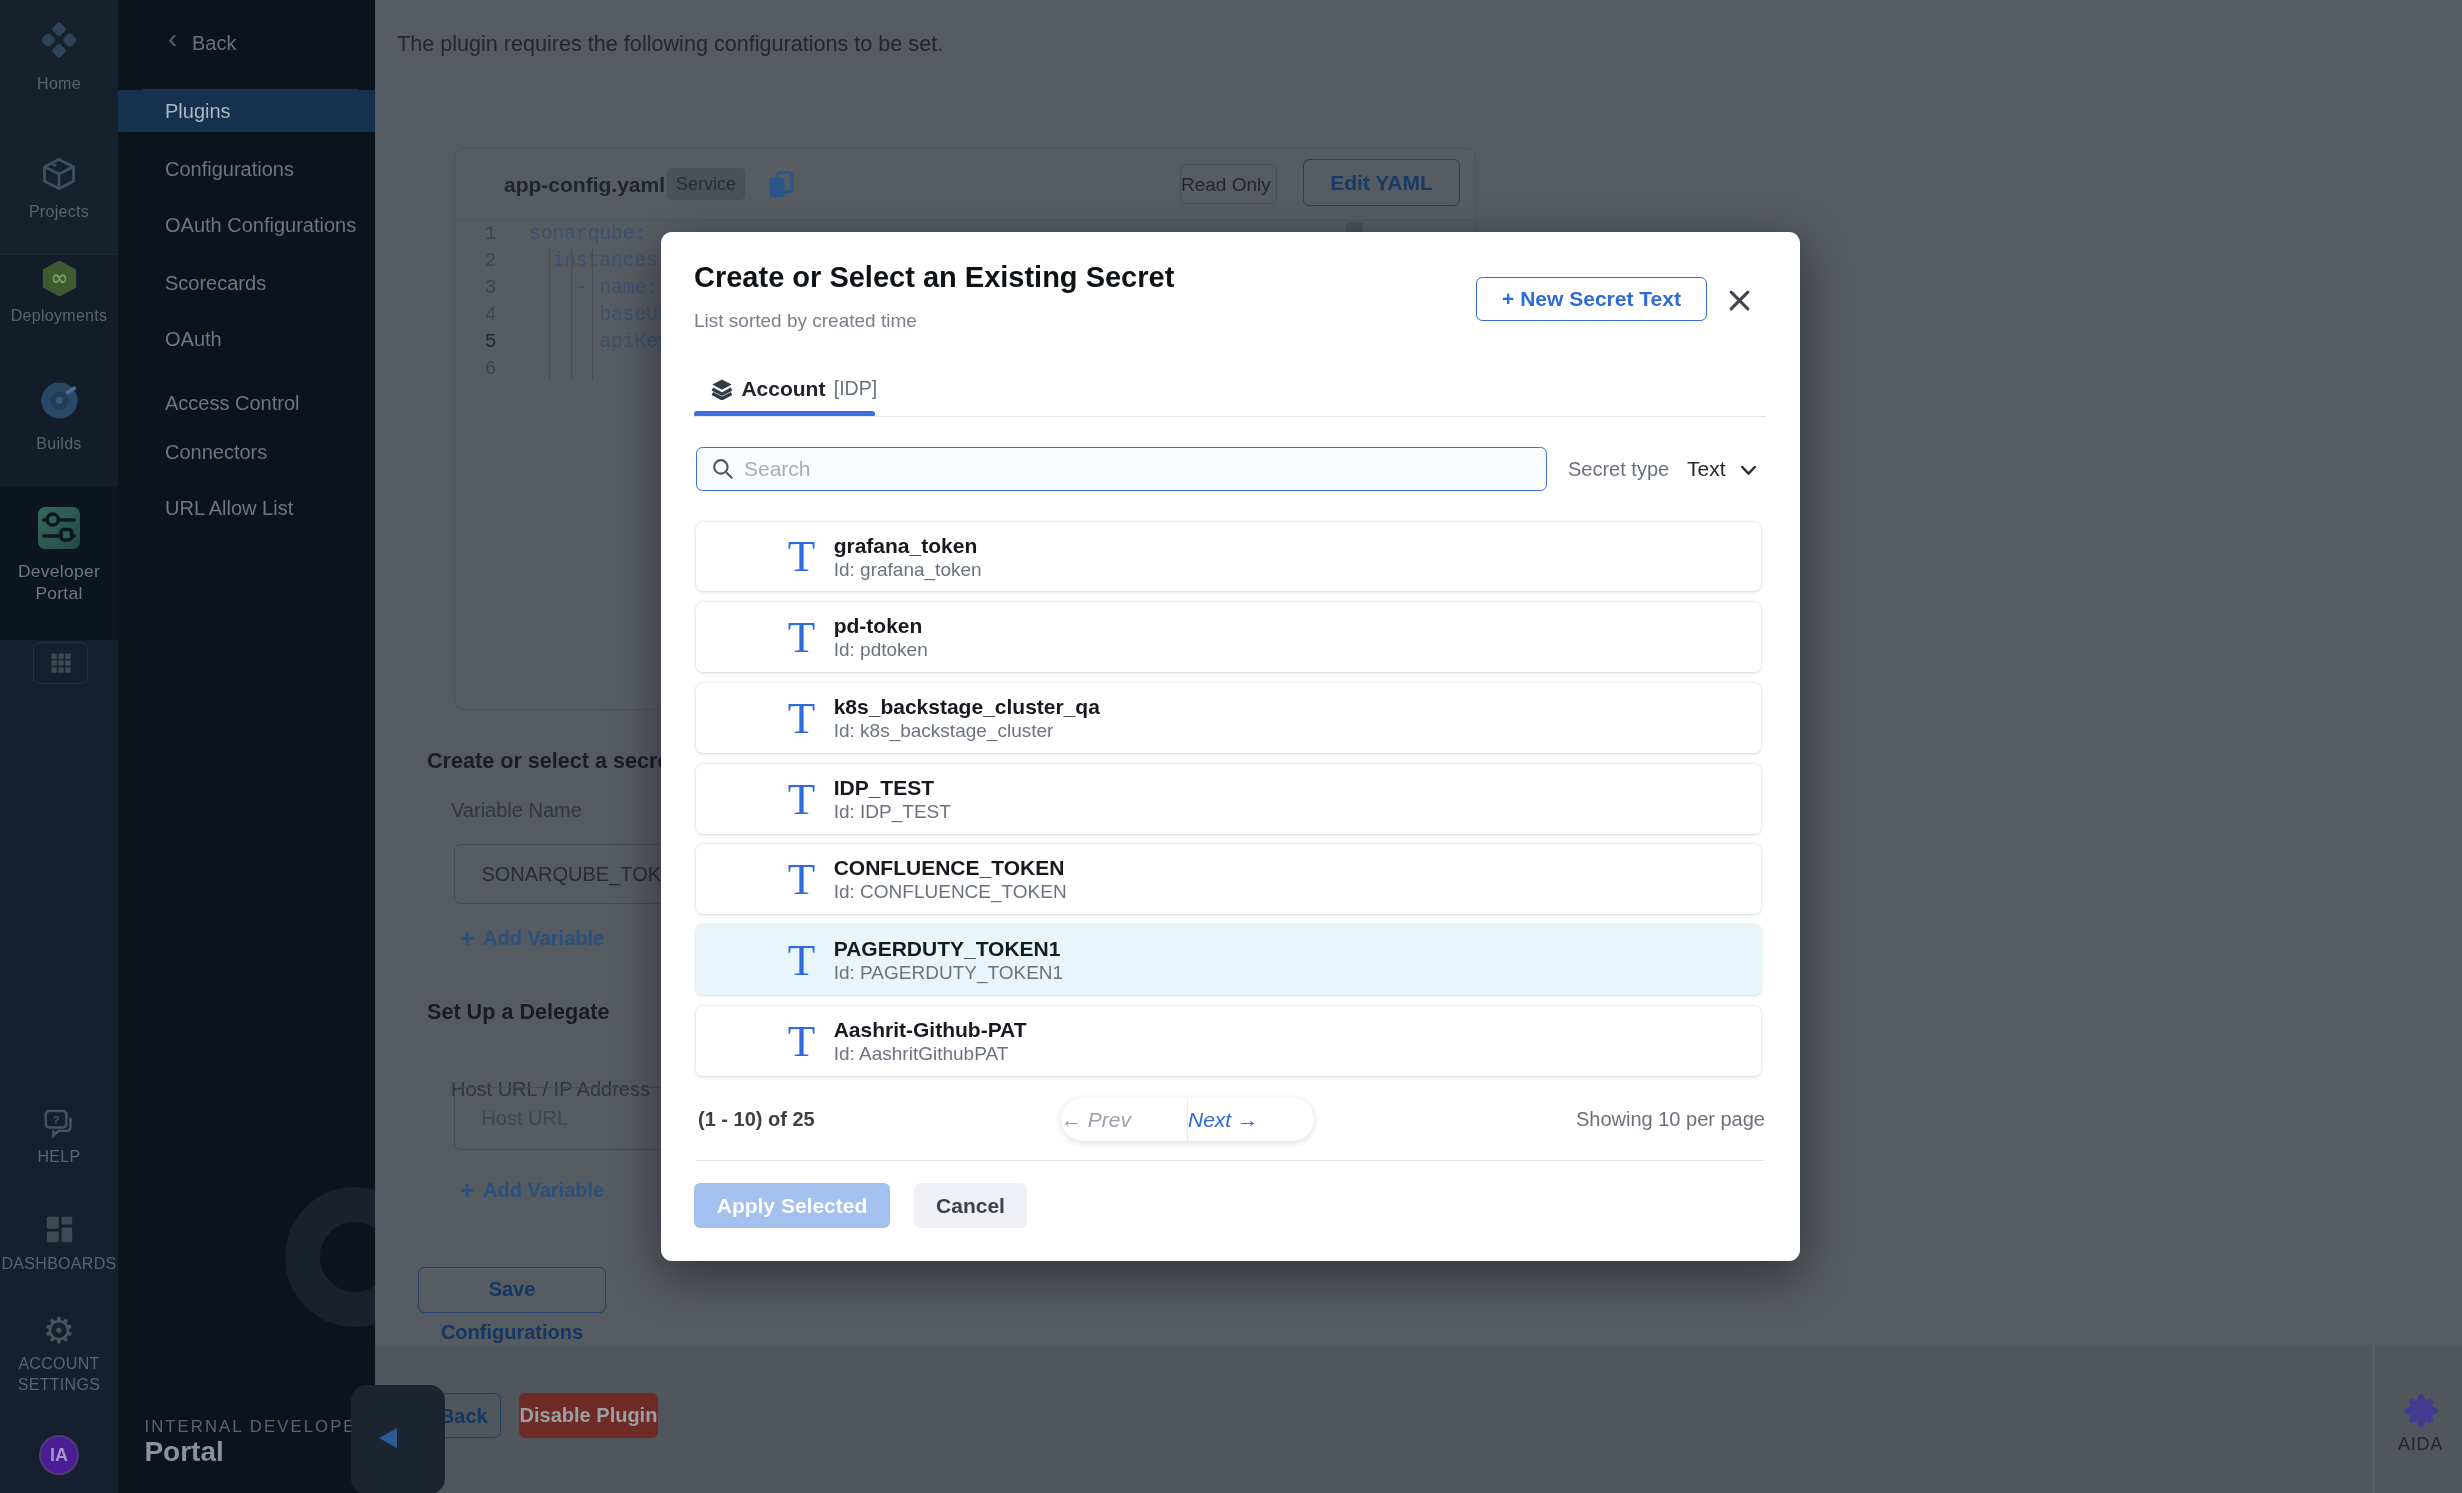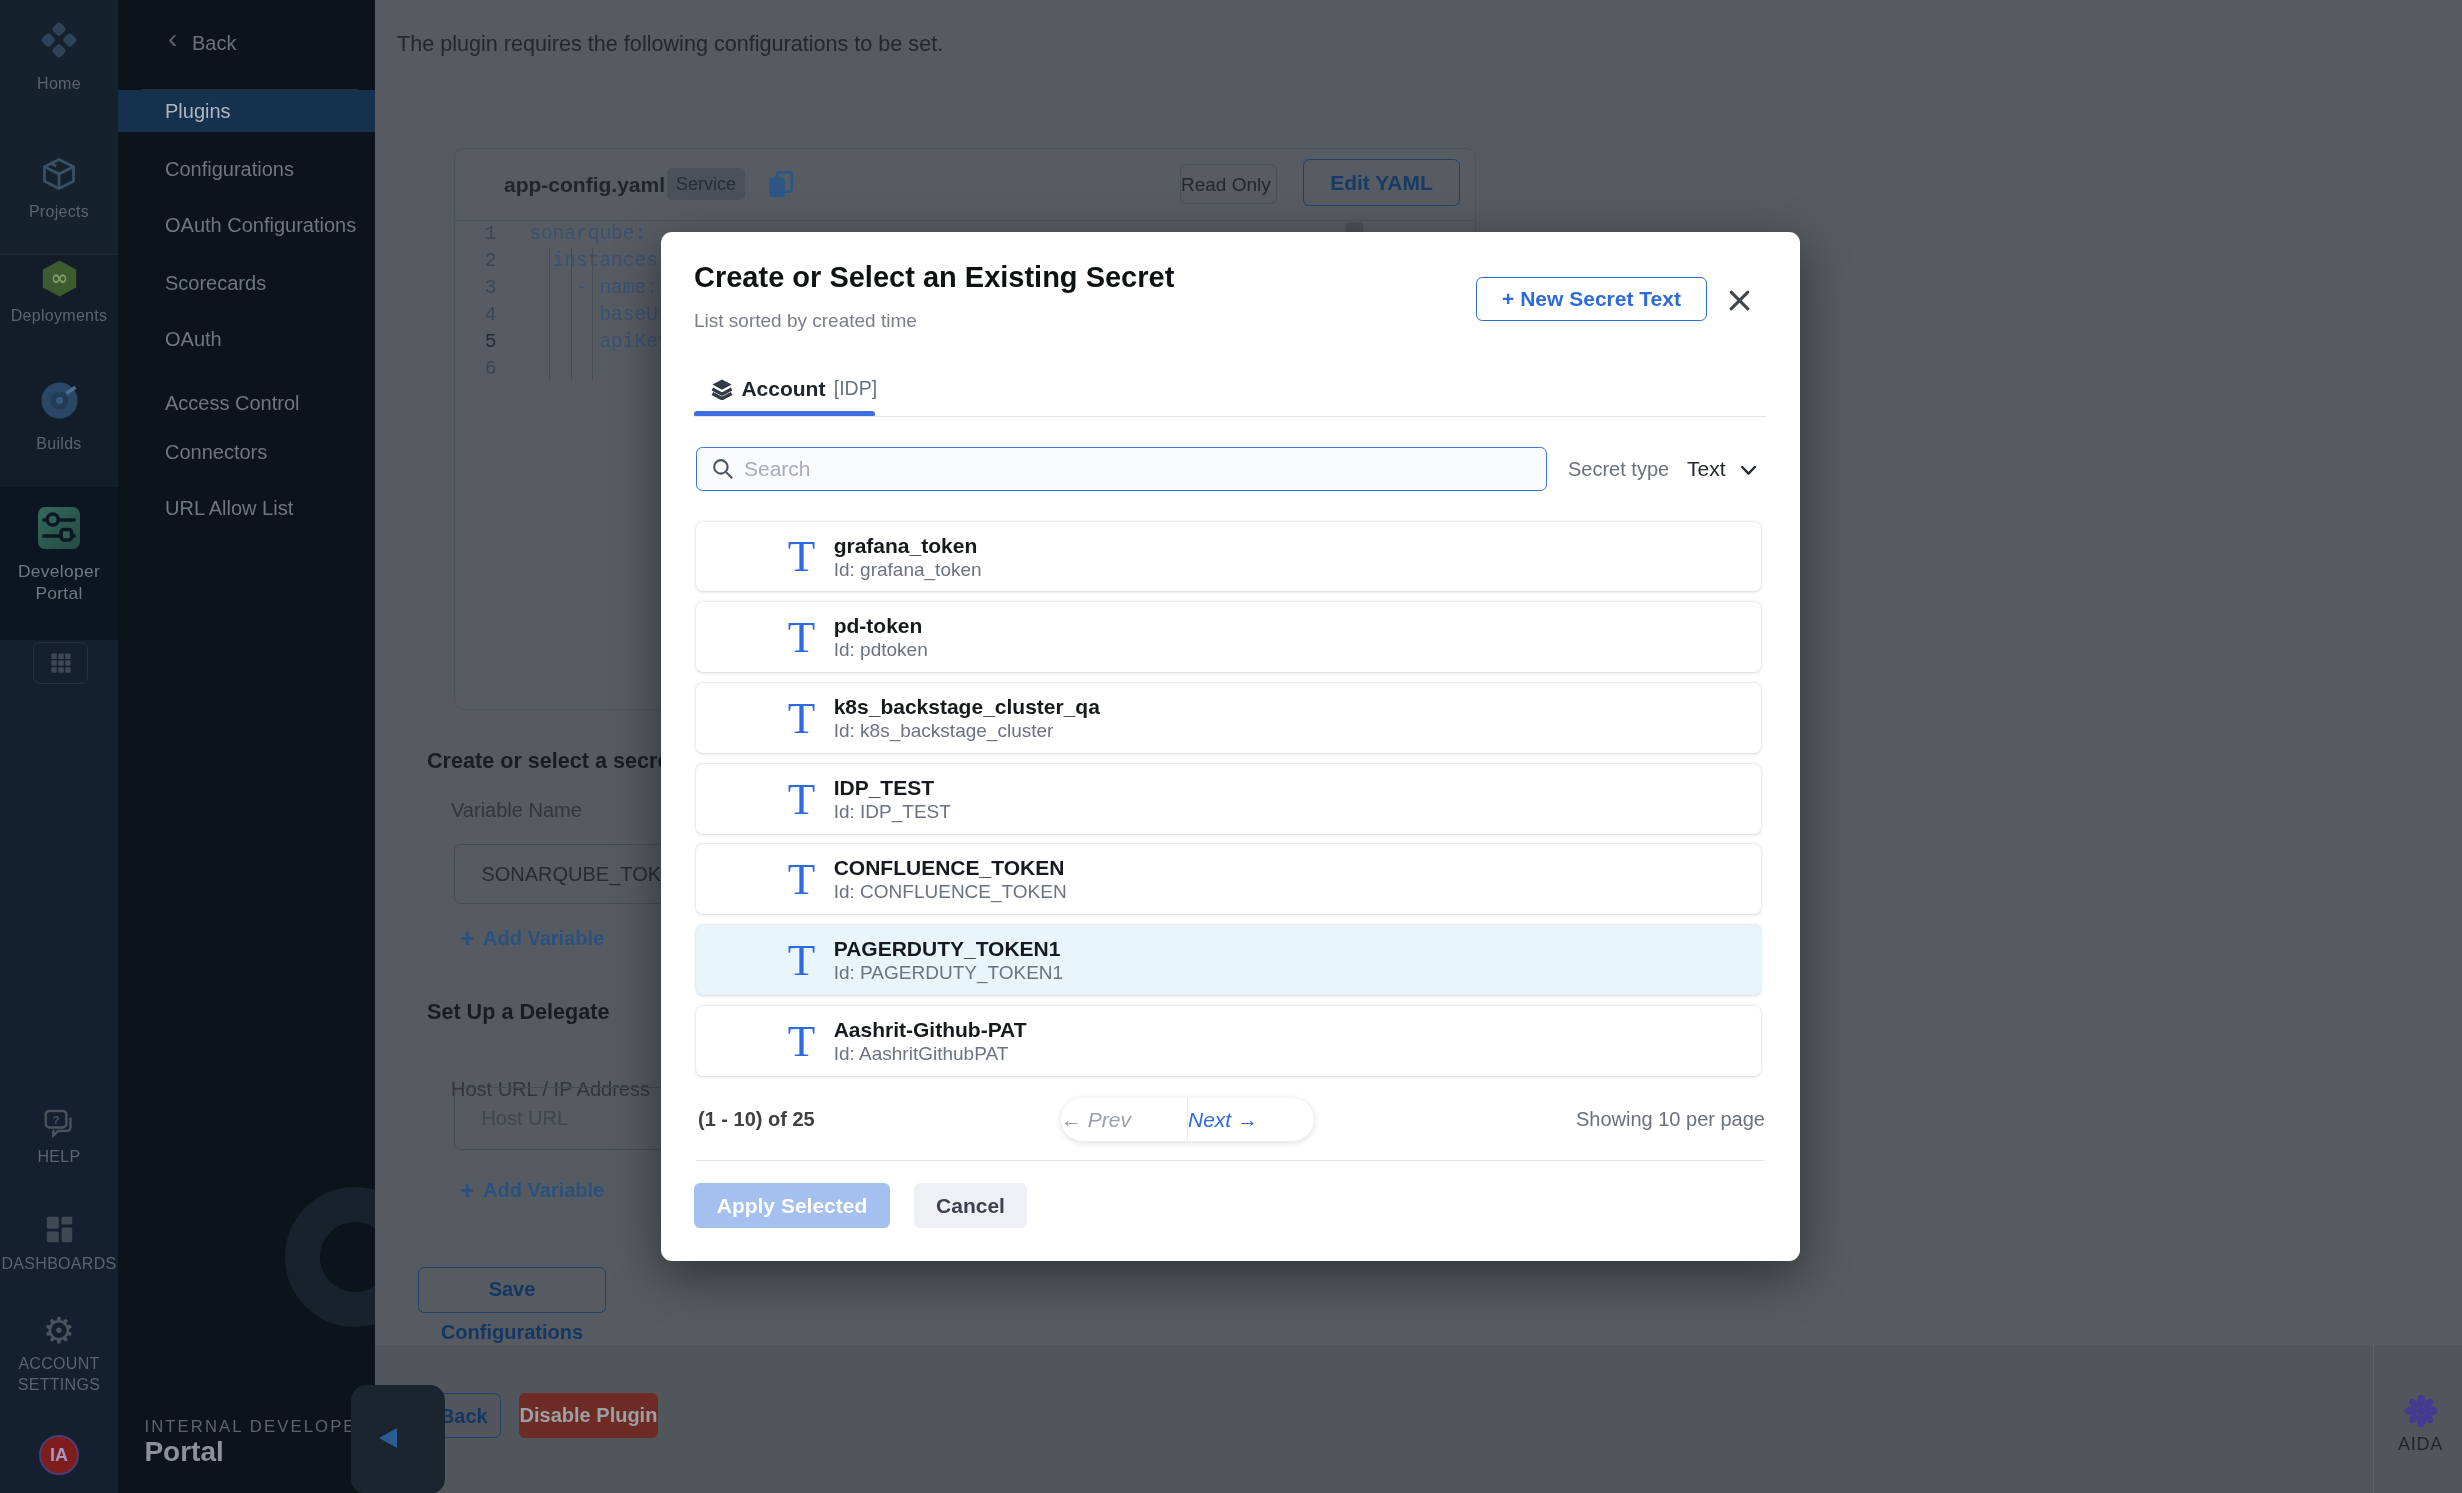"IA" .avatar { background: #7f1d1d -> #4c1d95 }
